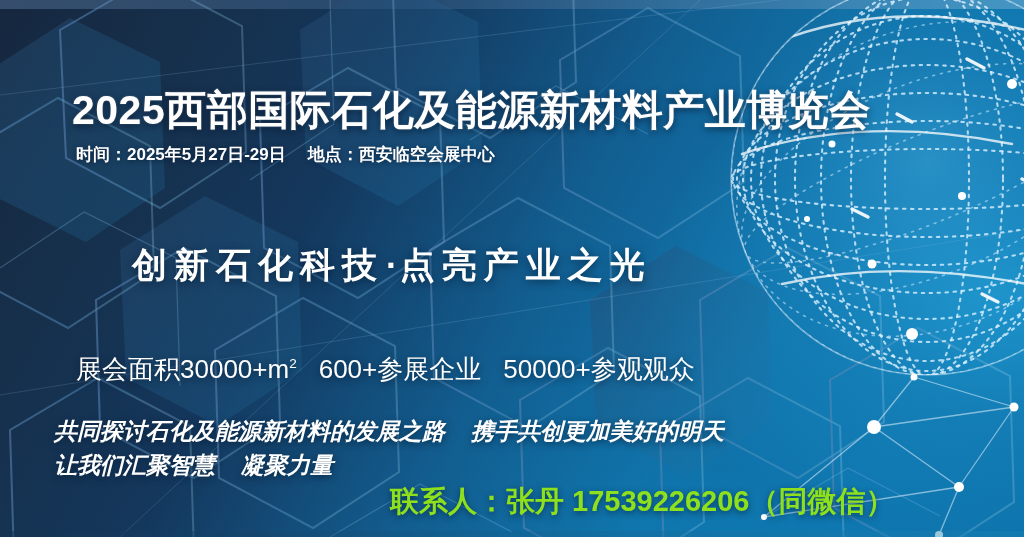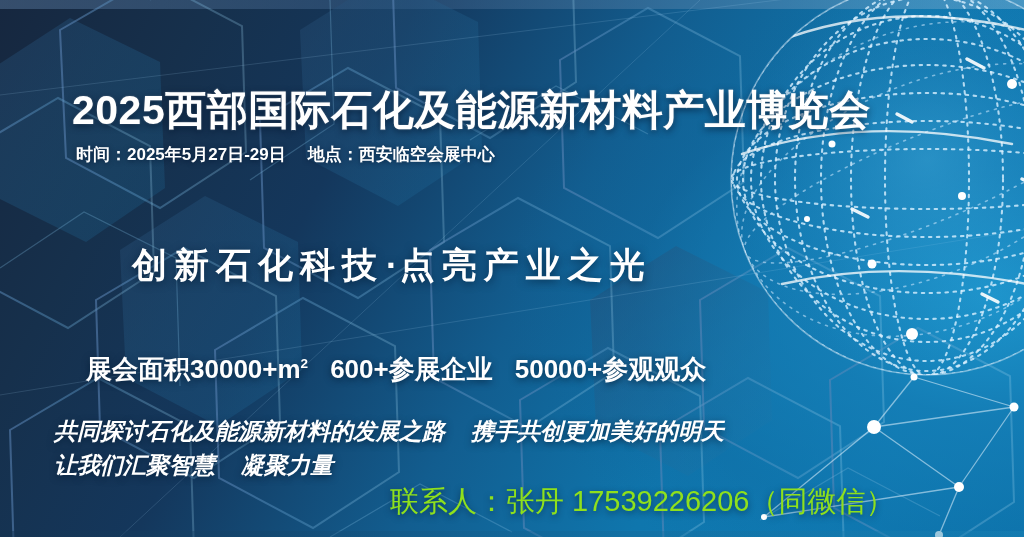"展会面积30000+m2 600+参展企业 50000+参观观众" .stats { font-weight: bold -> normal; left: 86px -> 76px }
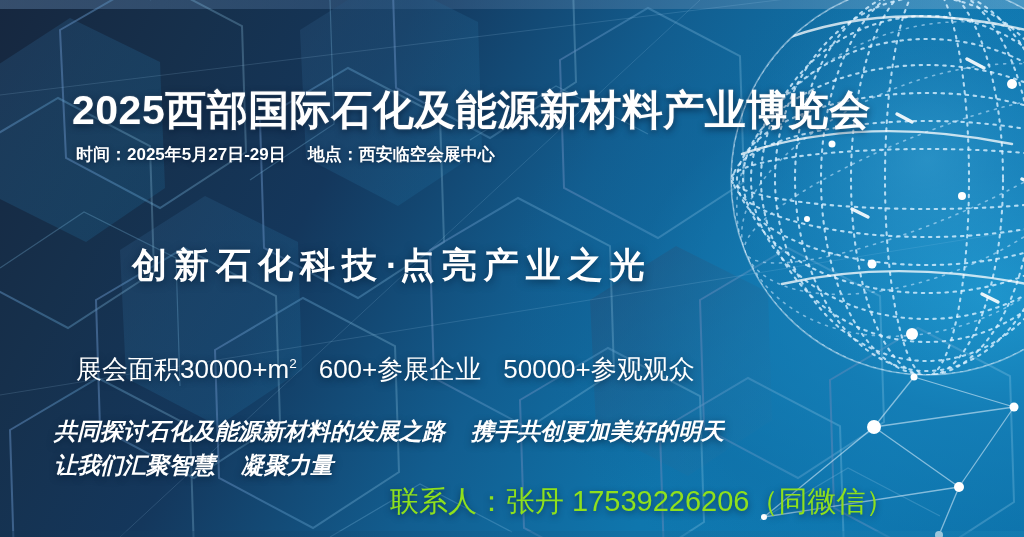"联系人：张丹 17539226206（同微信）" .contact { font-weight: normal -> bold }
